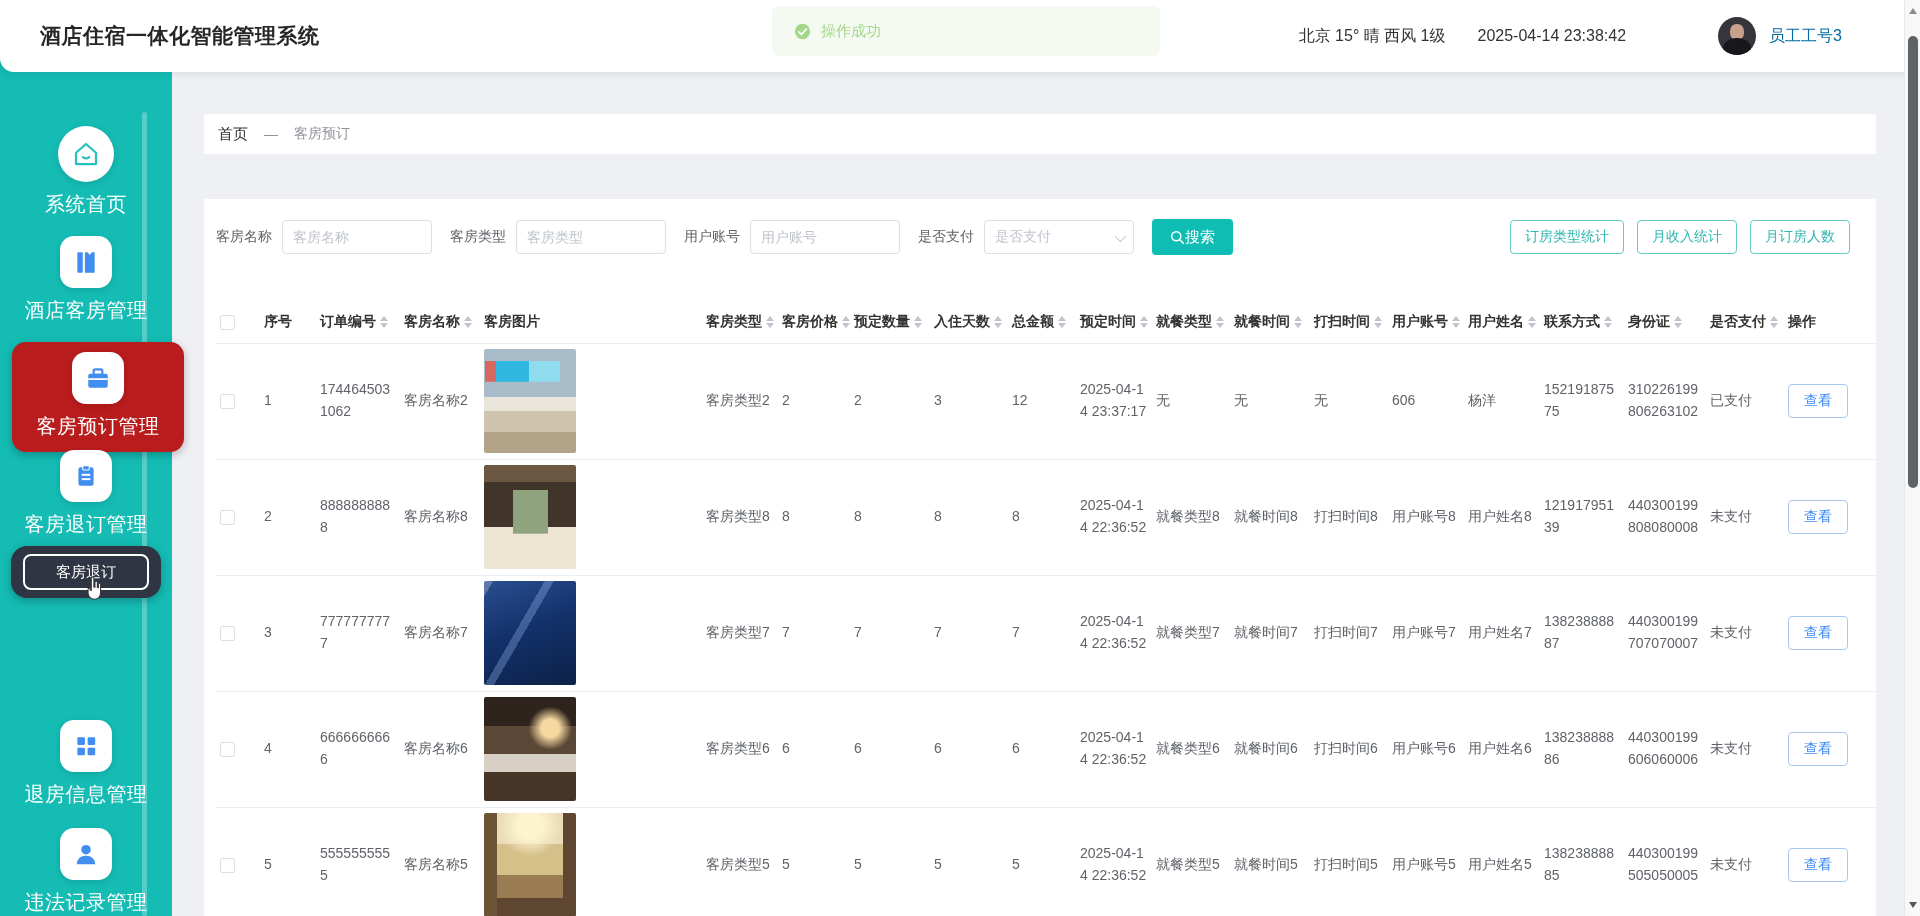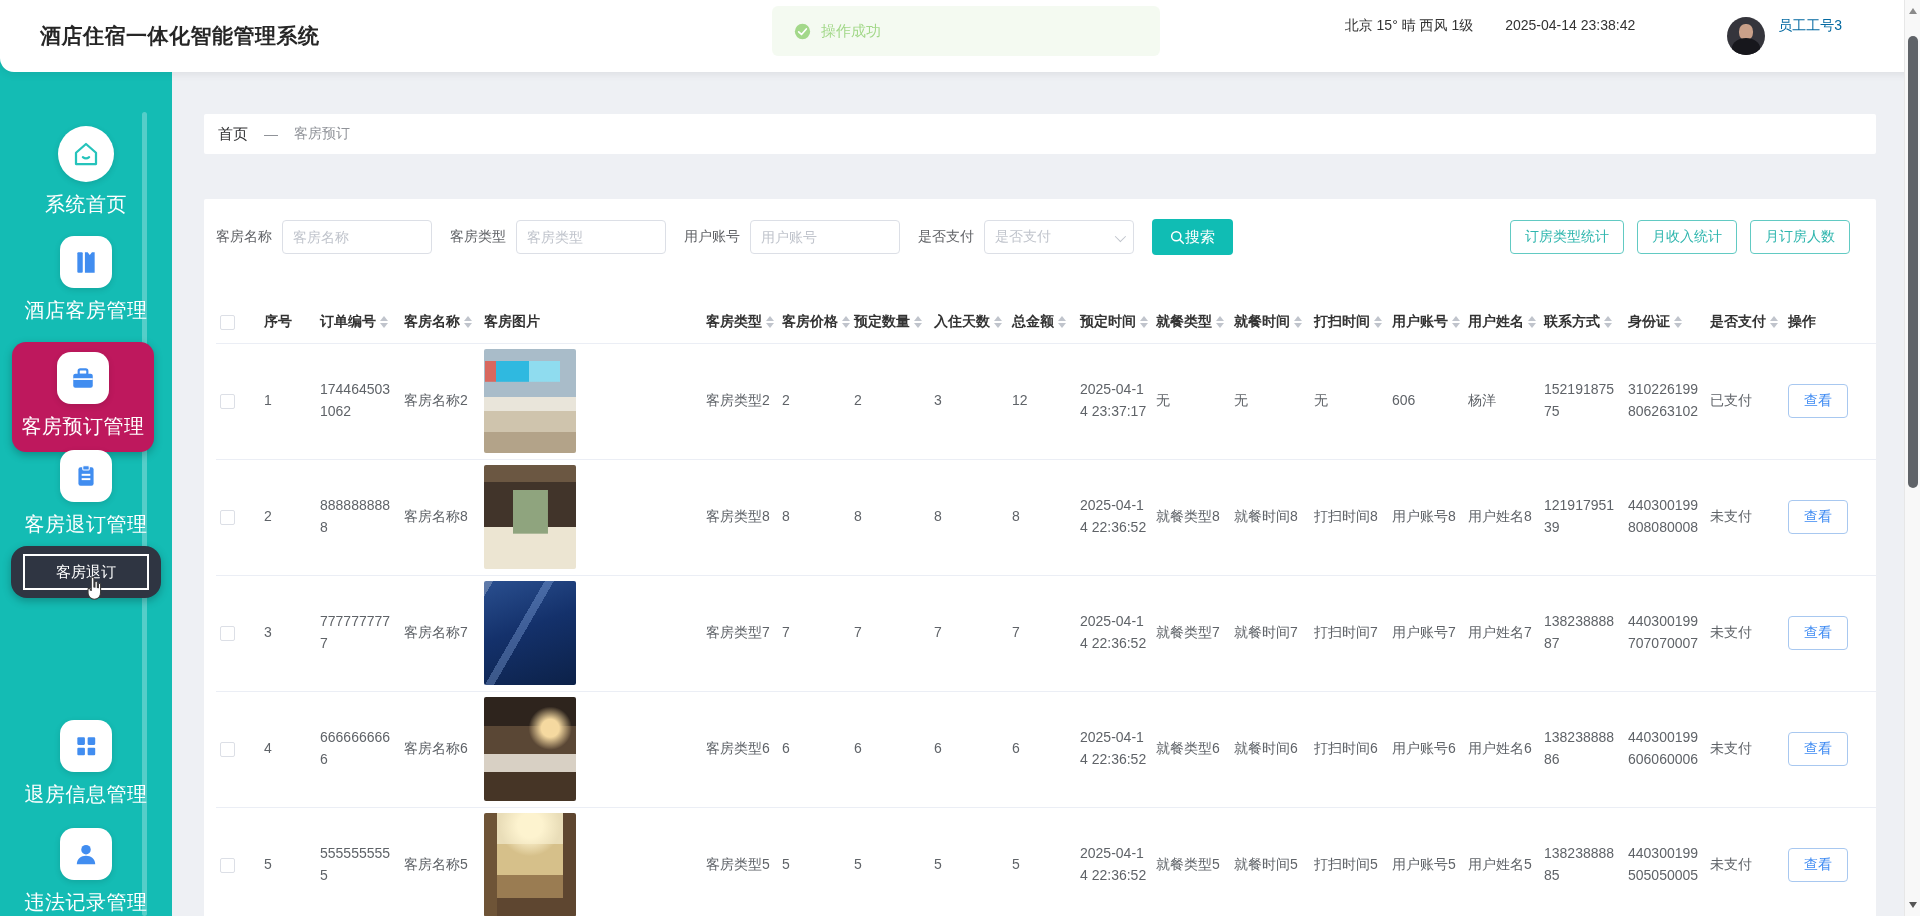"北京 15° 晴 西风 1级" .topbar-right { align-items: none -> center; font-size: 14px -> 16px }
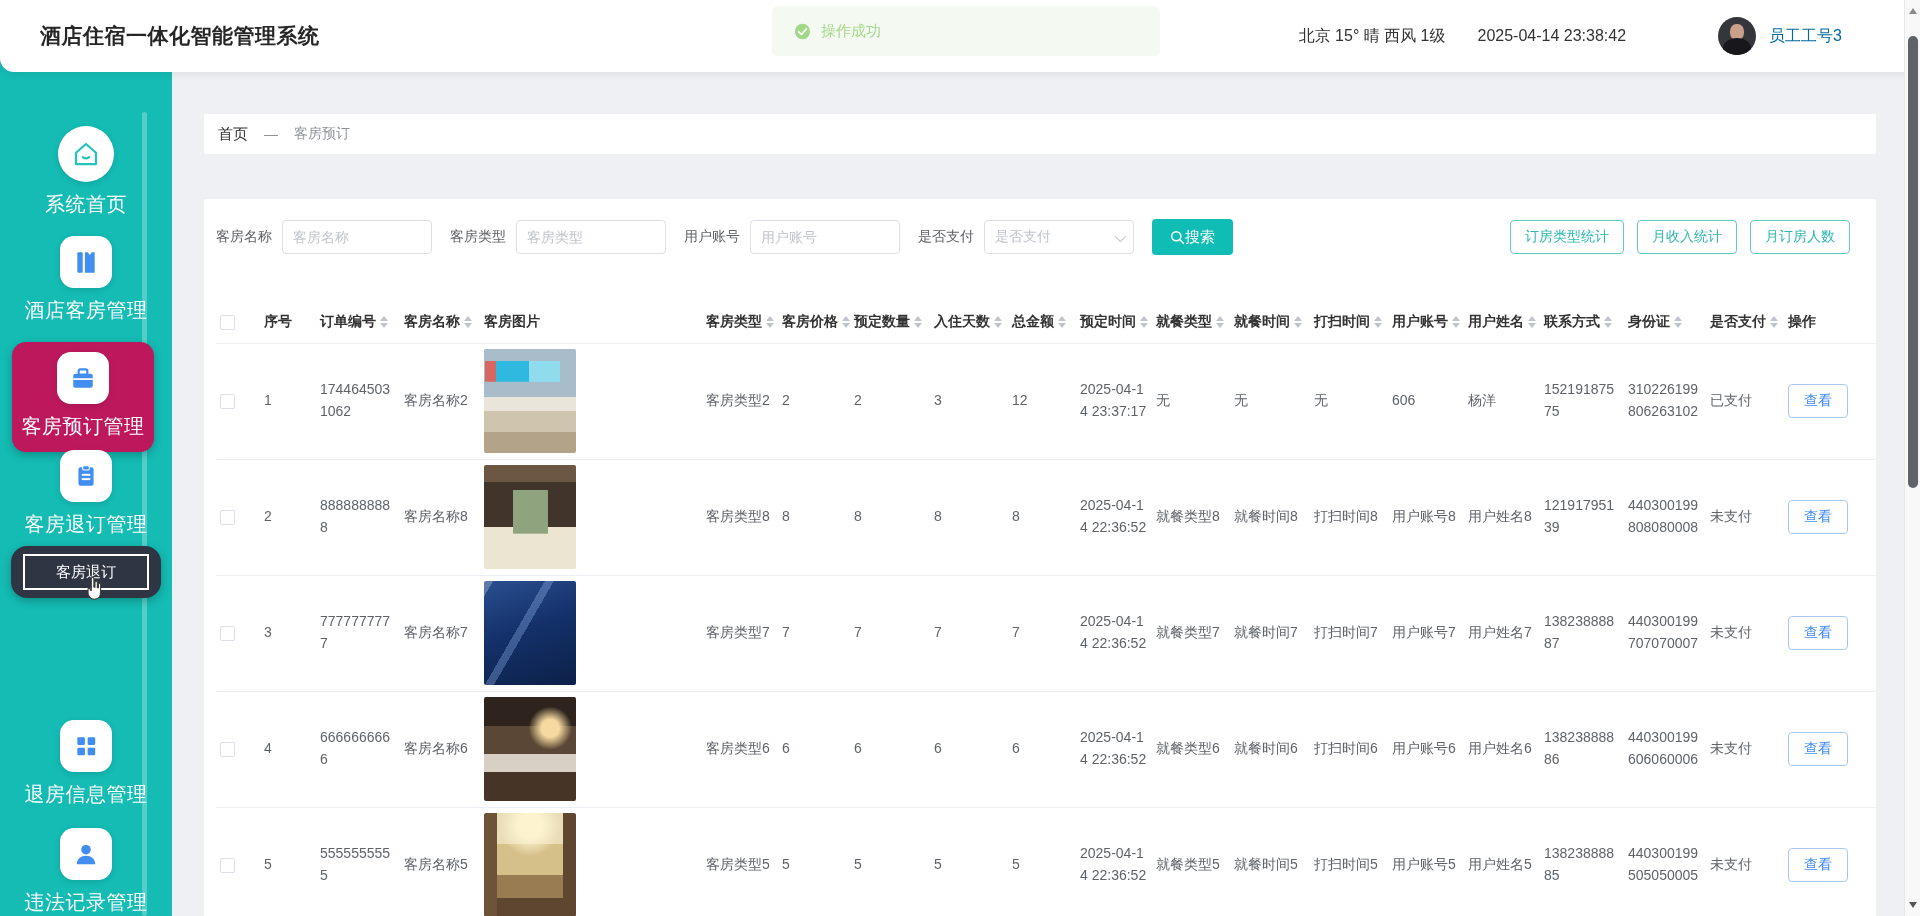"客房预订管理" .nav-selected { background: #be185d -> #b91c1c; width: 142px -> 172px }
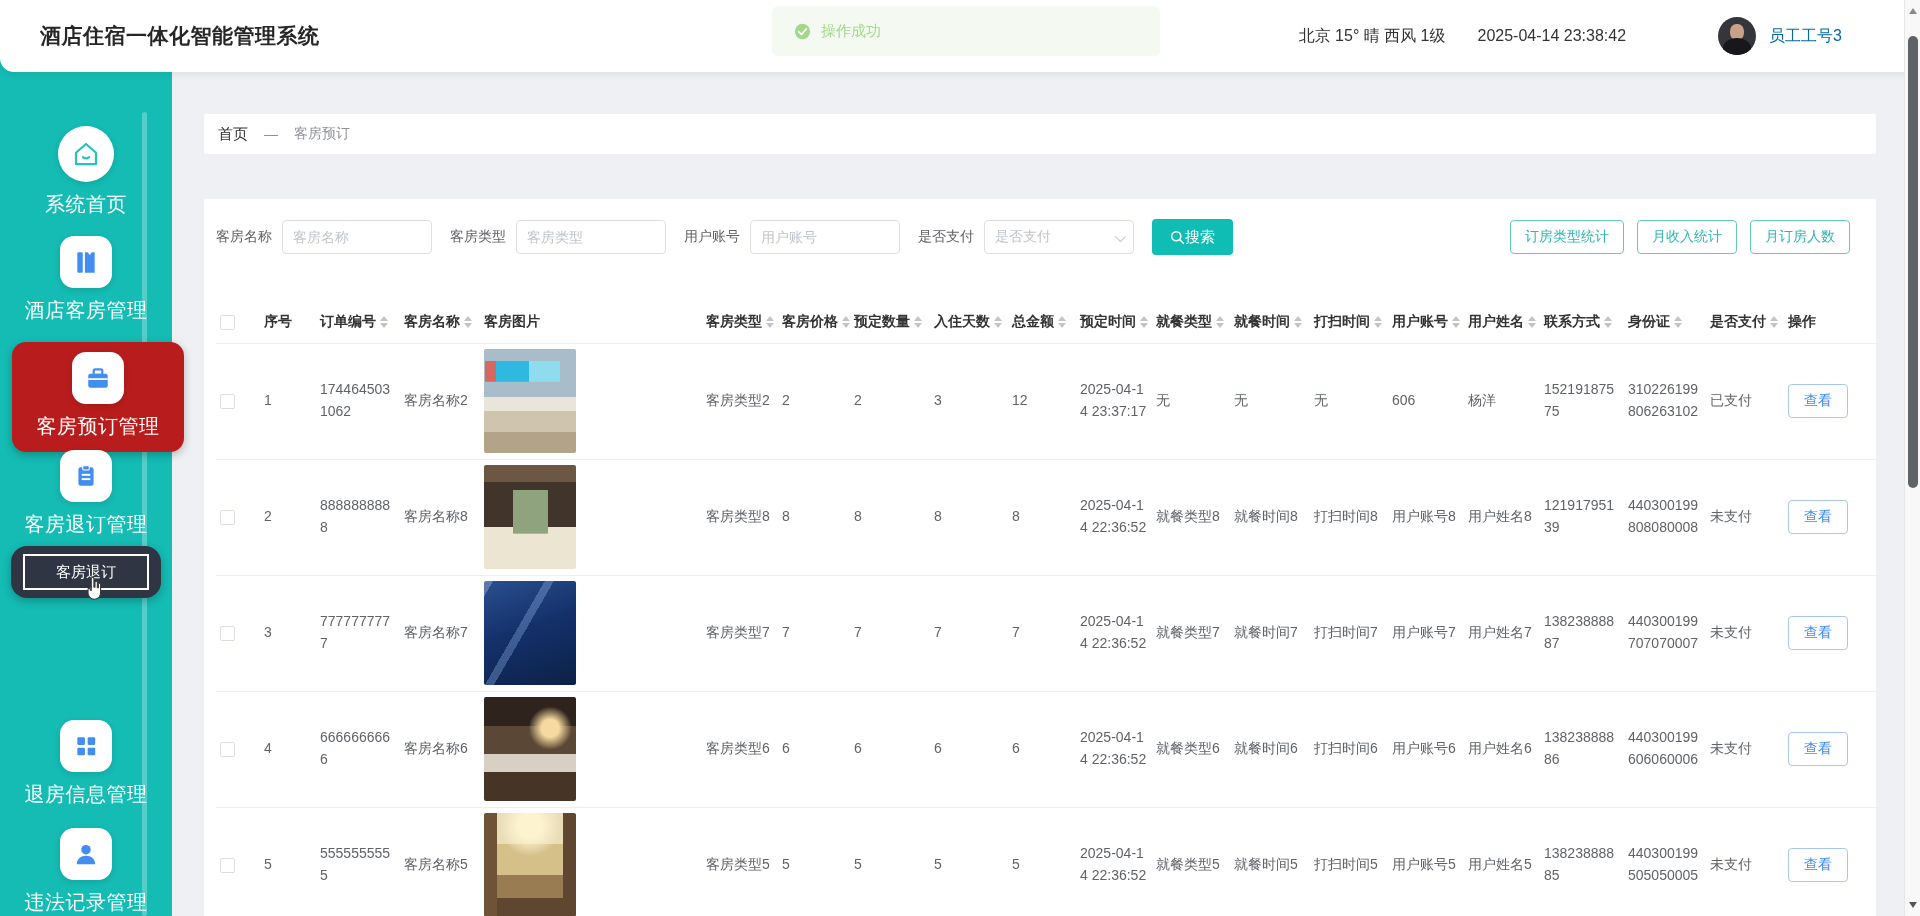"客房退订" .submenu-inner { border-radius: 0 -> 8px }
